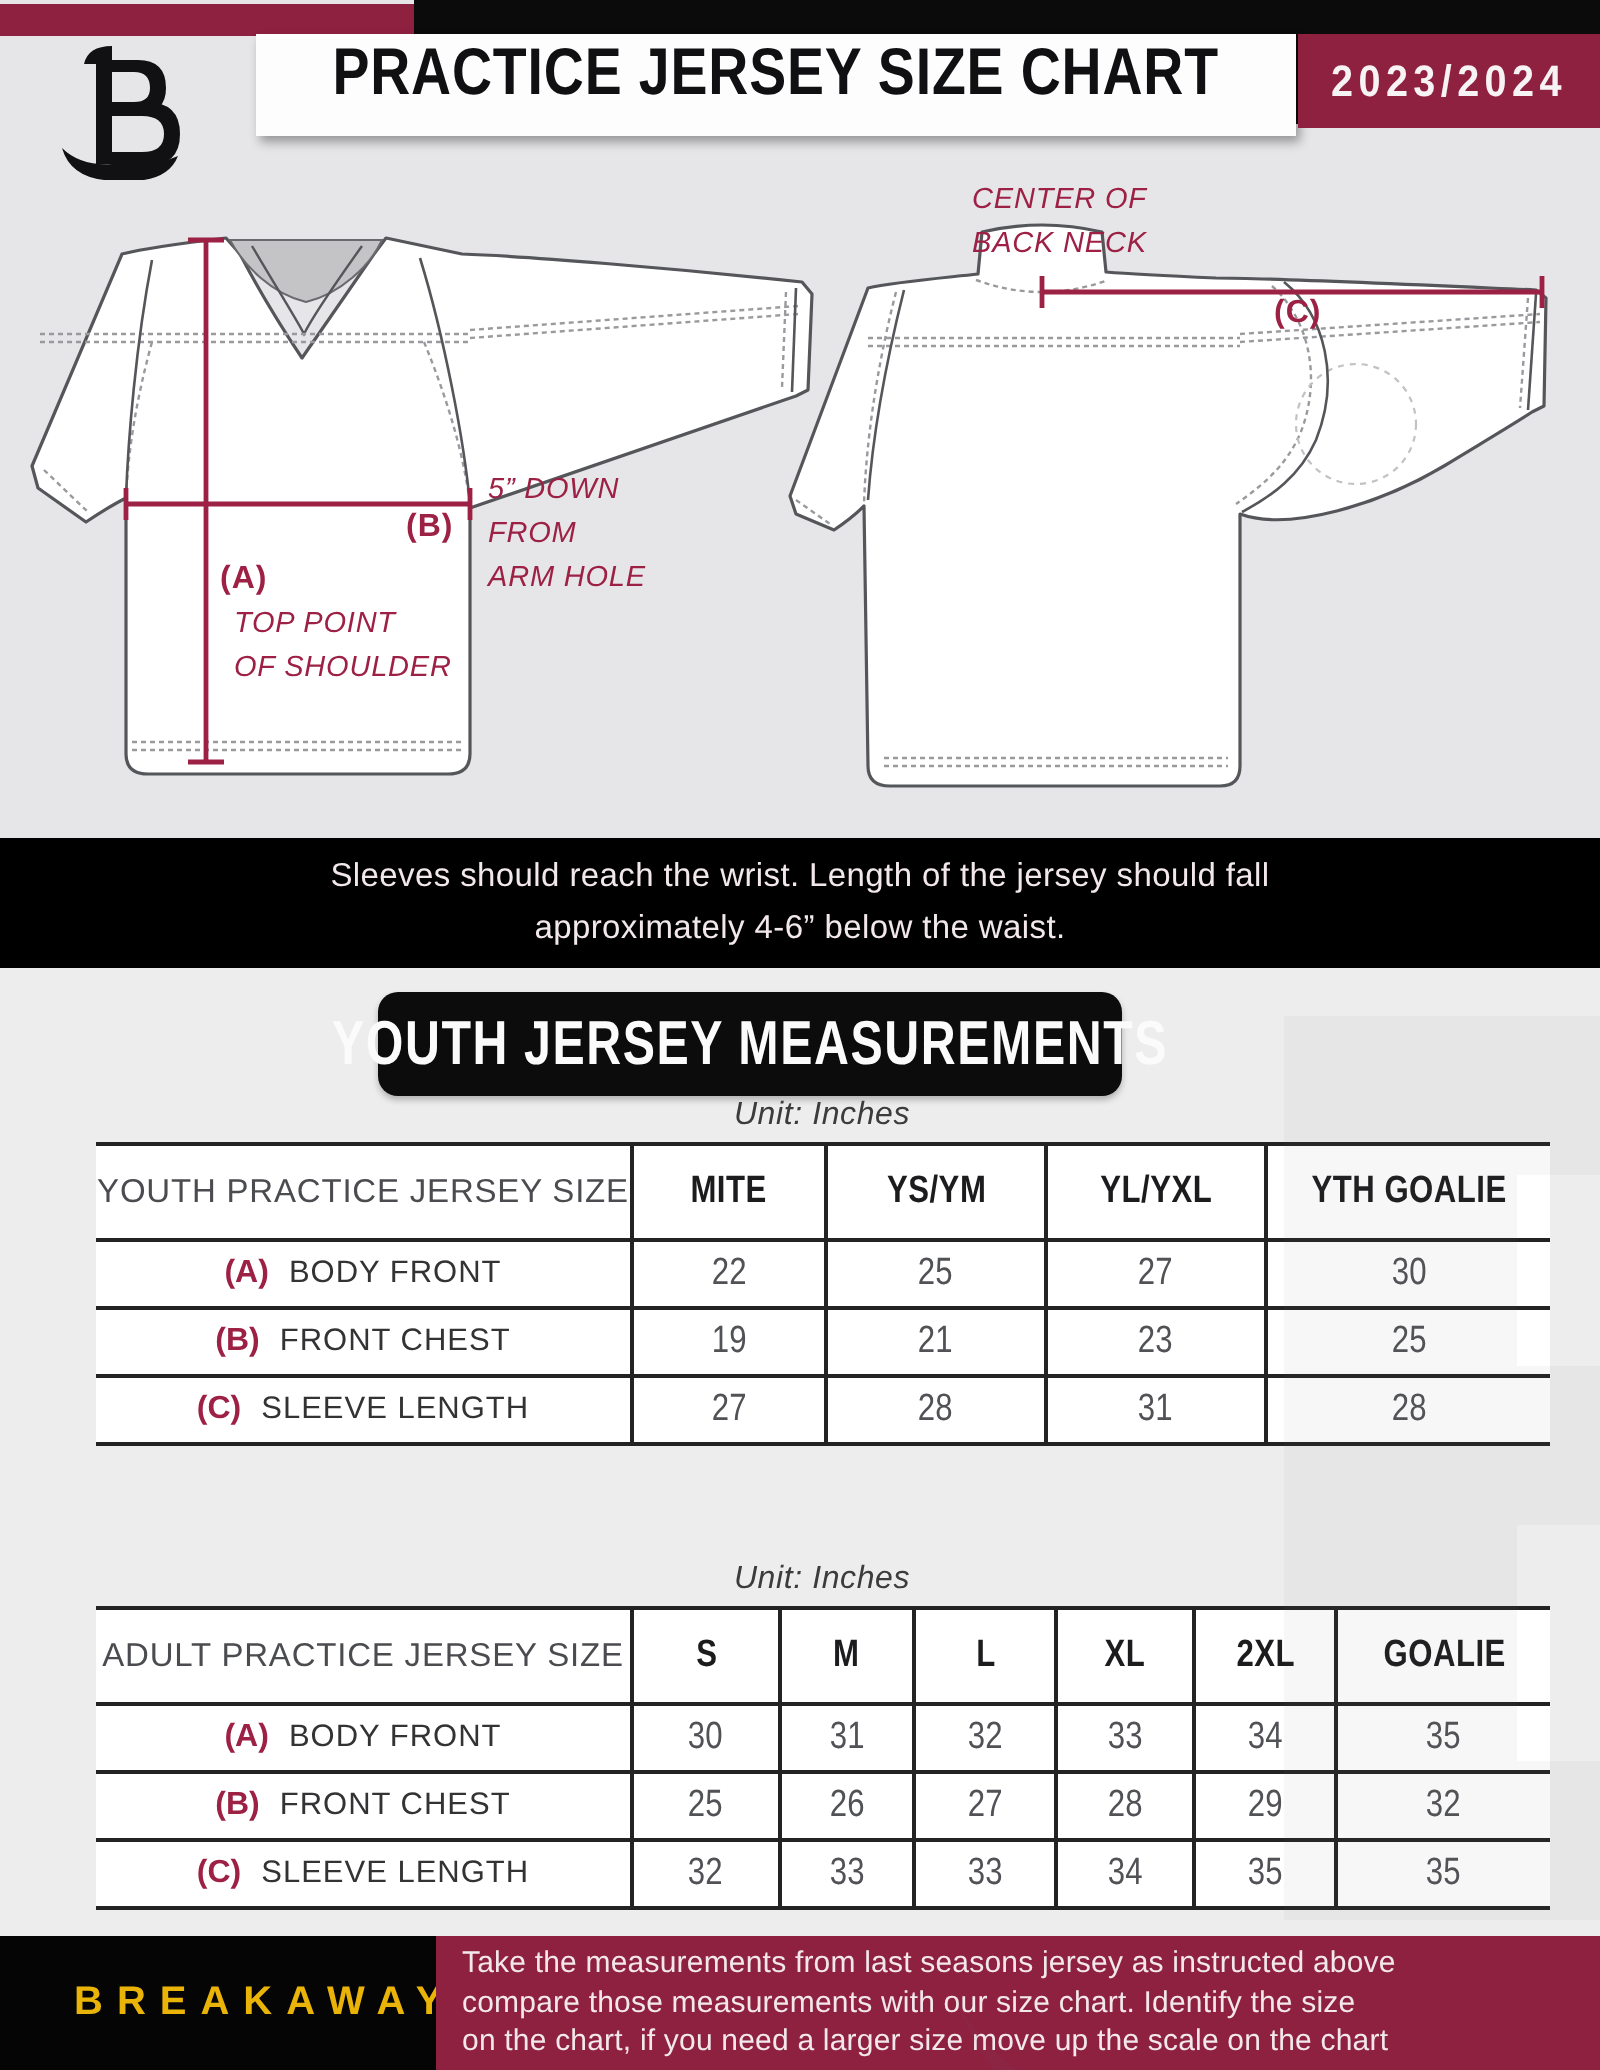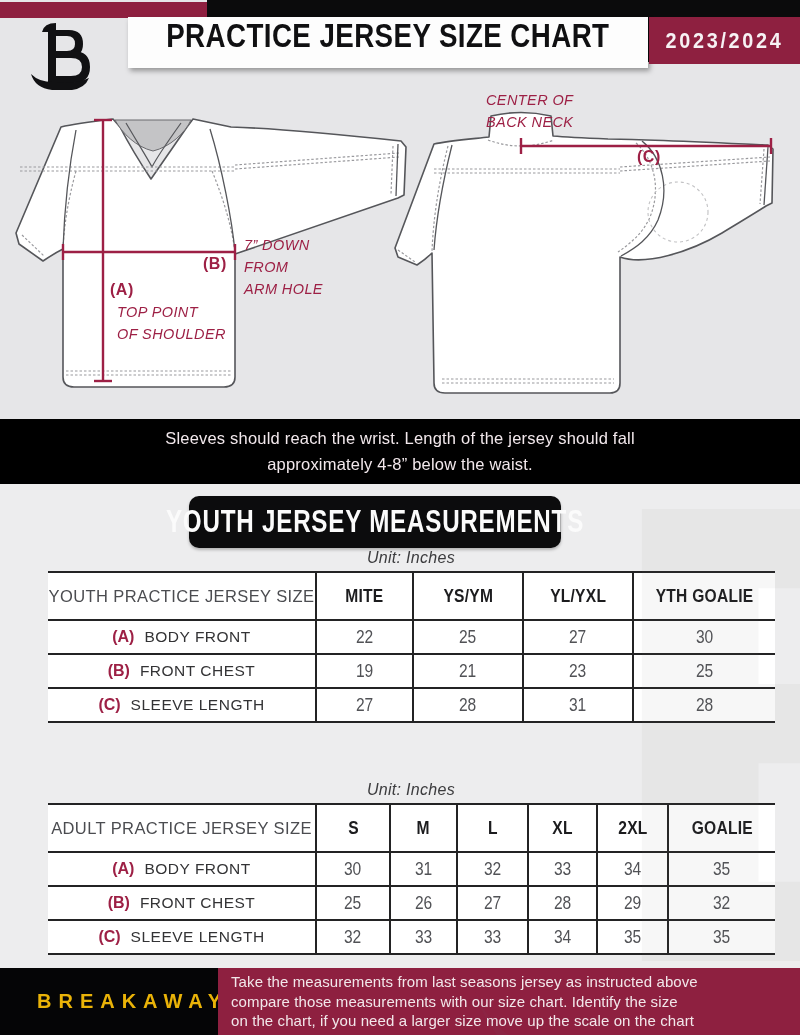"7” DOWN" div { text: 7 -> 5 }
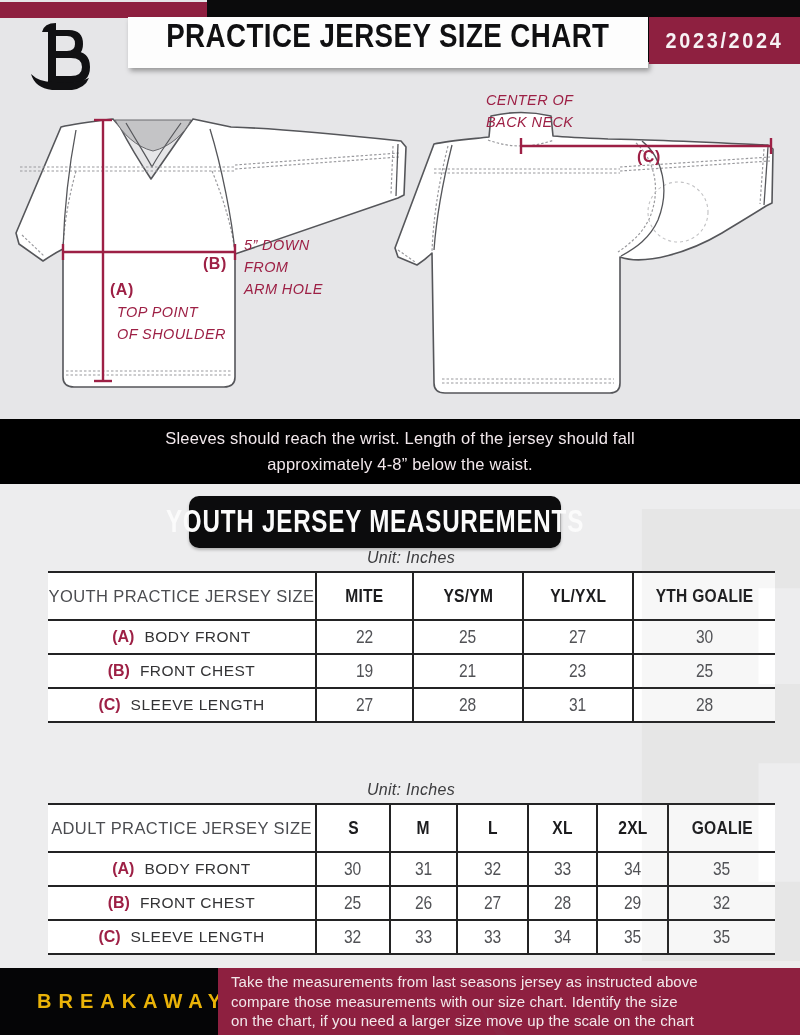"approximately 4-8” below the waist." div { text: 4-8 -> 4-6 }
